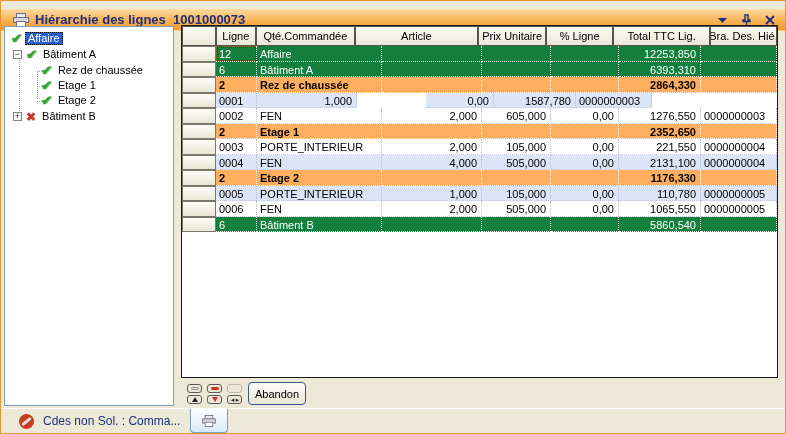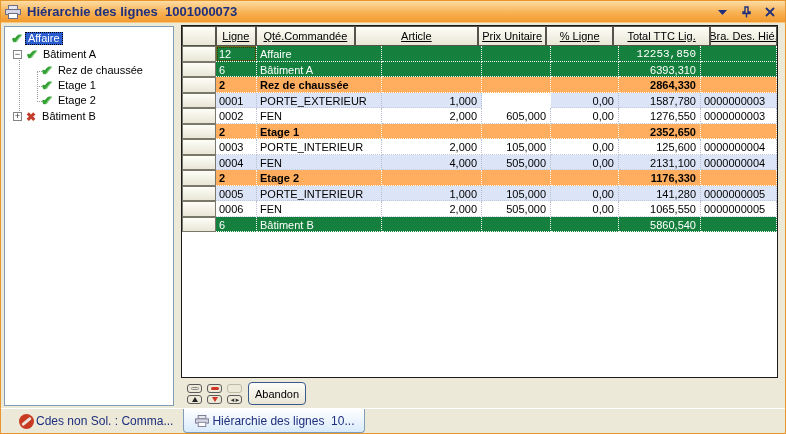"Hiérarchie des lignes 1001000073" .titlebar { padding: 0 4px -> 0 12px; top: 0 -> 8px }
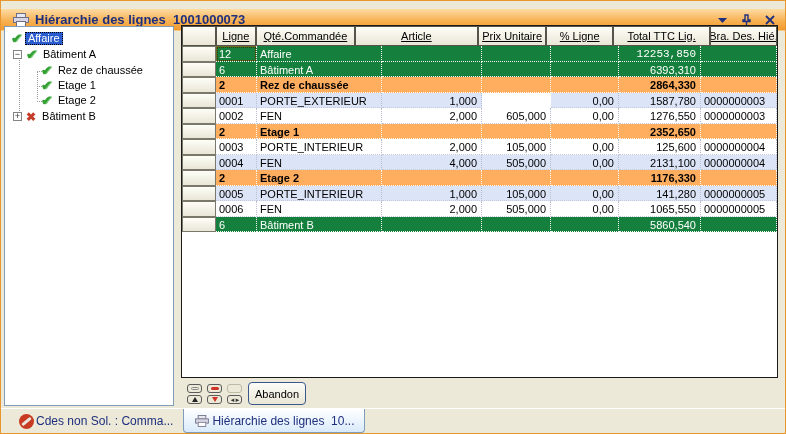"Ligne" .hcell { text-decoration: underline -> none }
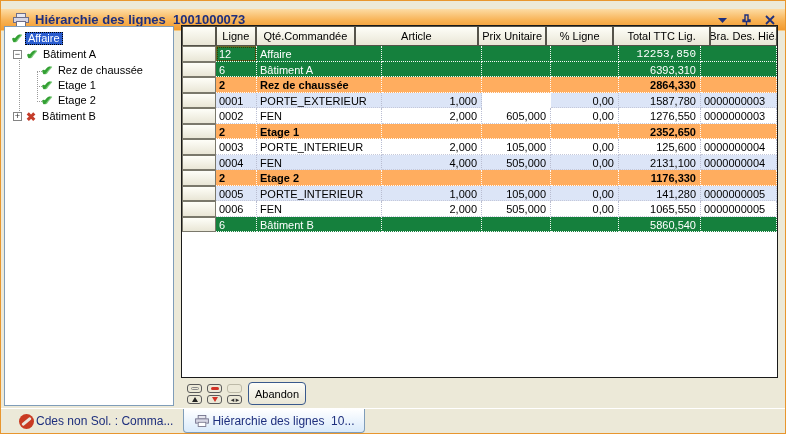"12253,850" div.gcell { font-family: Liberation Mono, monospace -> none }
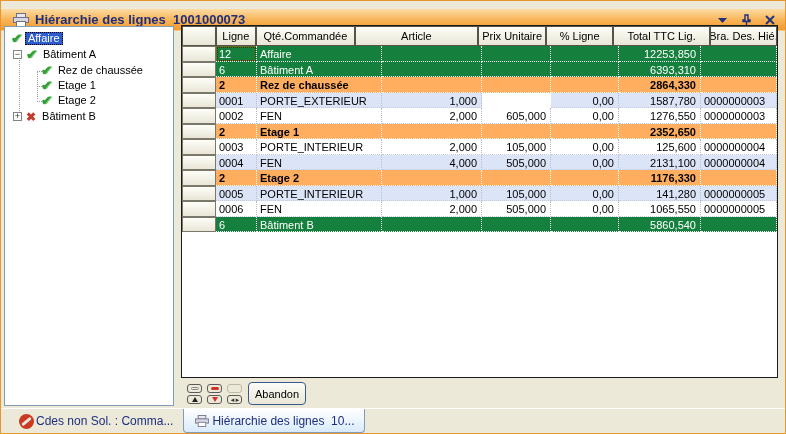"PORTE_EXTERIEUR" div.gcell { html: <div>PORTE_EXTERIEUR</div> -> none }
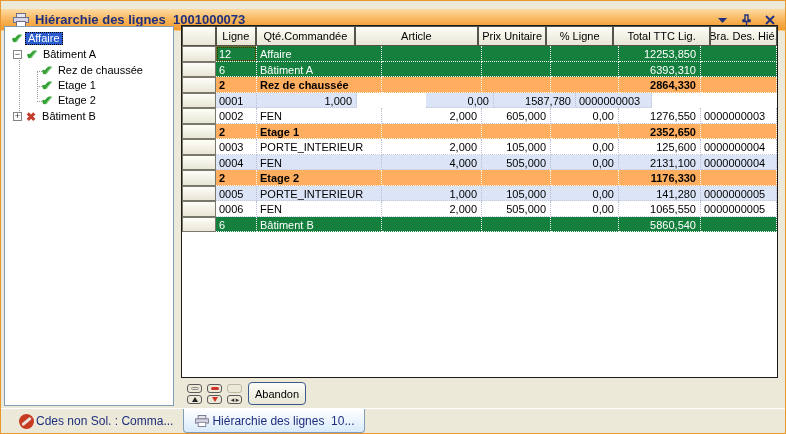"125,600" div.gcell { text: 125,600 -> 221,550 }
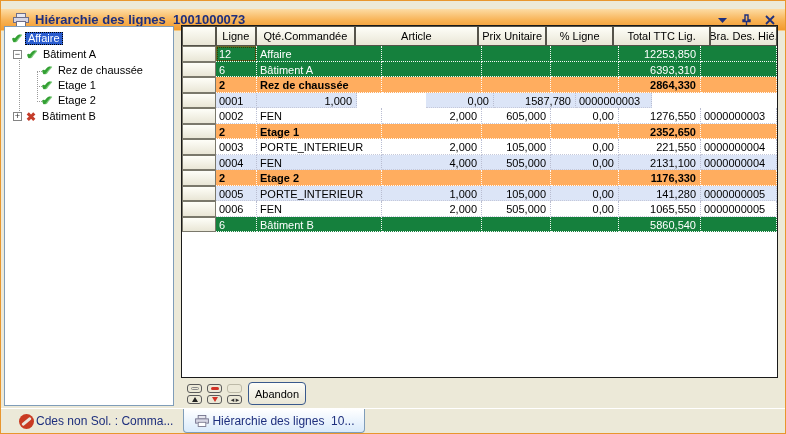"141,280" div.gcell { text: 141,280 -> 110,780 }
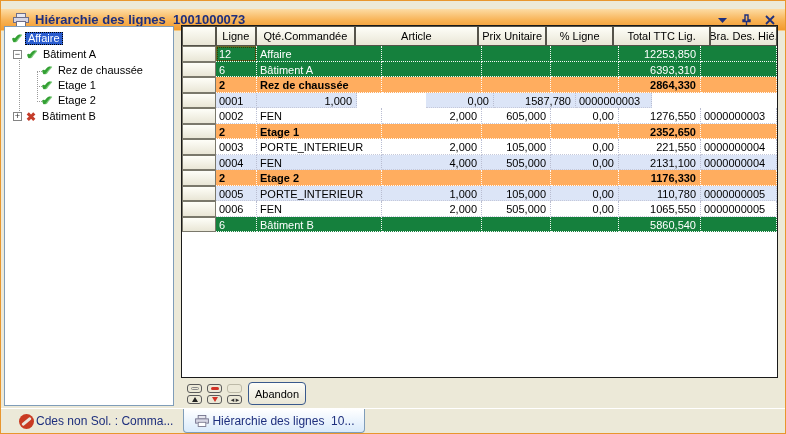"Cdes non Sol. : Comma..." .tab { gap: 2px -> 9px }
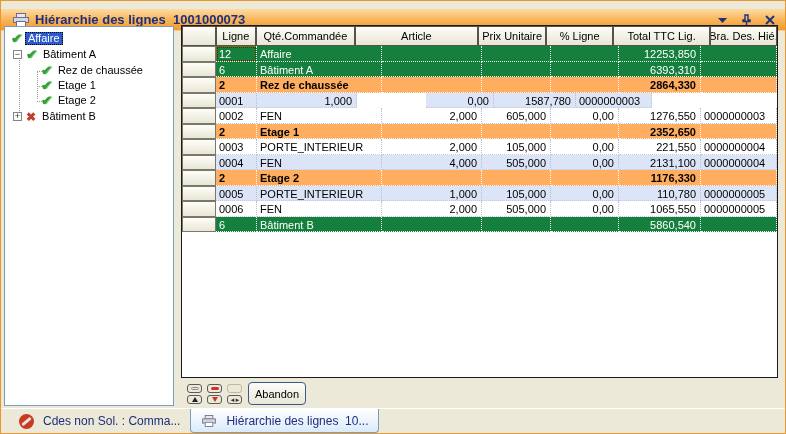"Hiérarchie des lignes 10..." span { html: <span>Hiérarchie des lignes 10...</span> -> none }
